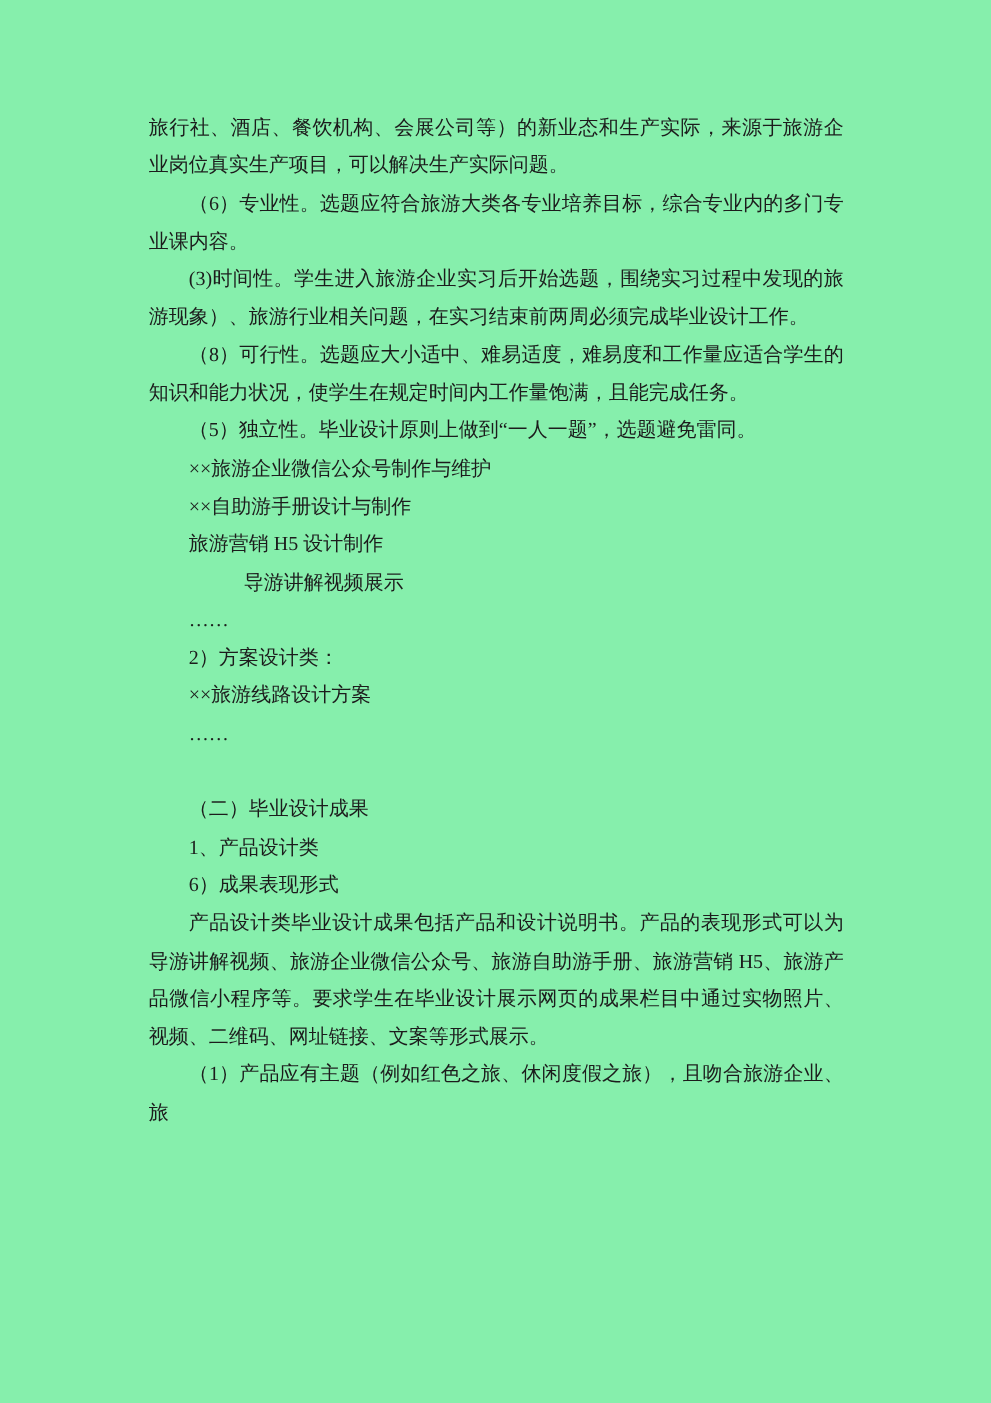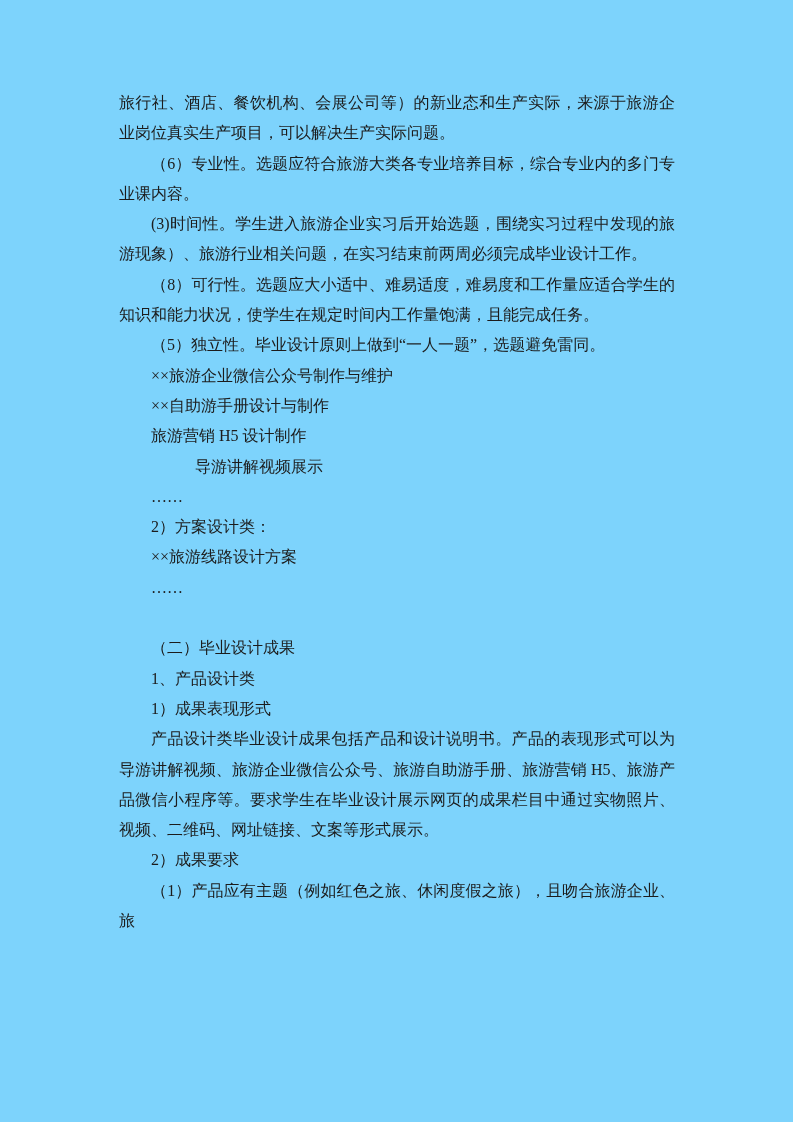"旅行社、酒店、餐饮机构、会展公司等）的新业态和生产实际，来源于旅游企业岗位真实生" .page { background: #7dd3fc -> #86efac }
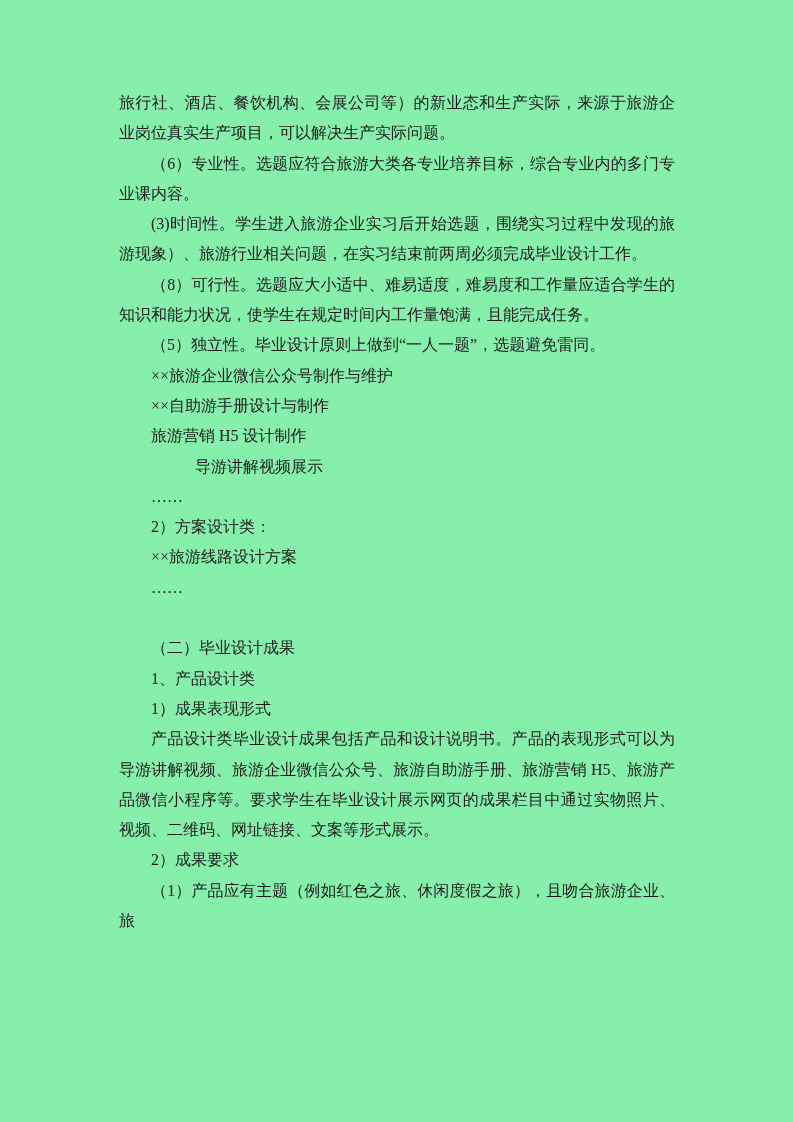"1）成果表现形式" p.para { text: 1 -> 6 }
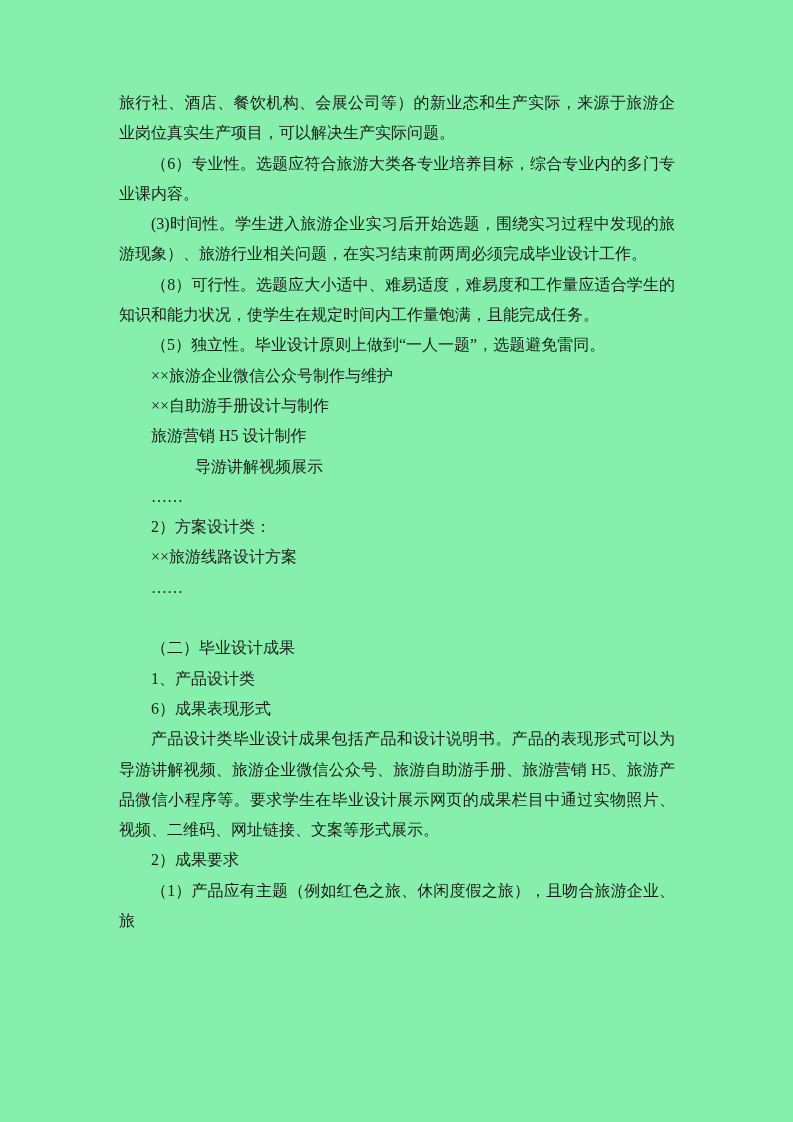"2）成果要求" p.para { html: <p>2）成果要求</p> -> none }
